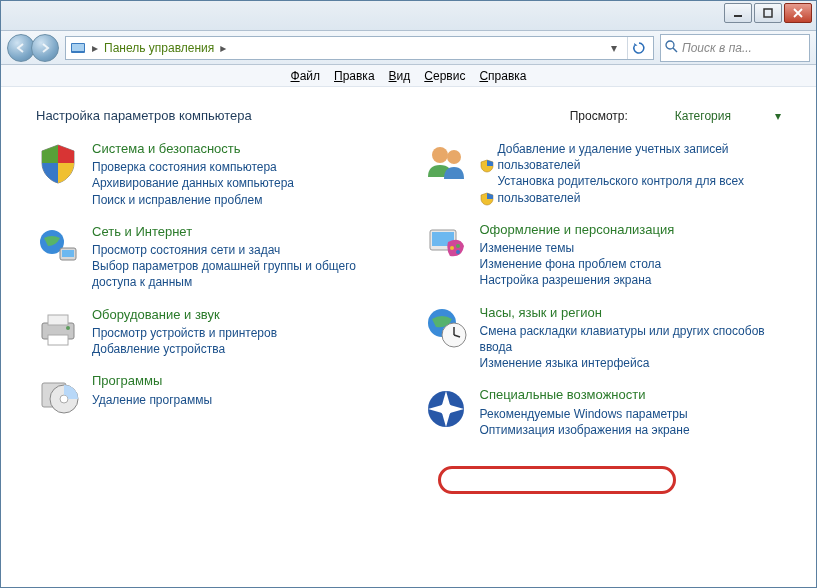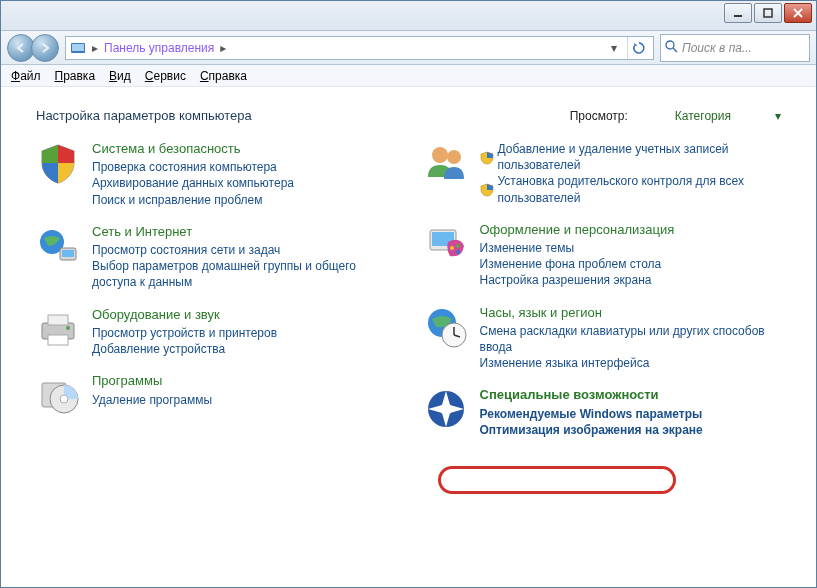"Панель управления" .addr .crumb { color: #8b5cf6 -> #4d7c0f }
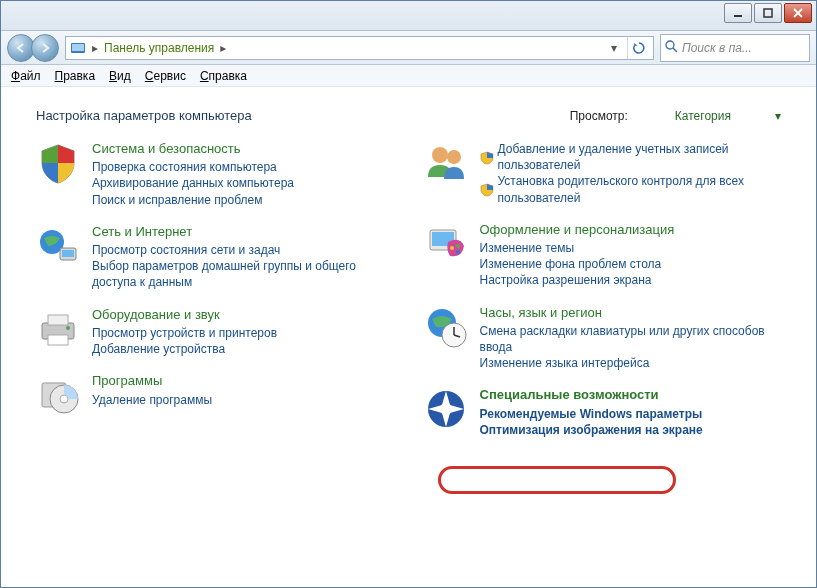"Файл" .menubar { justify-content: none -> center }
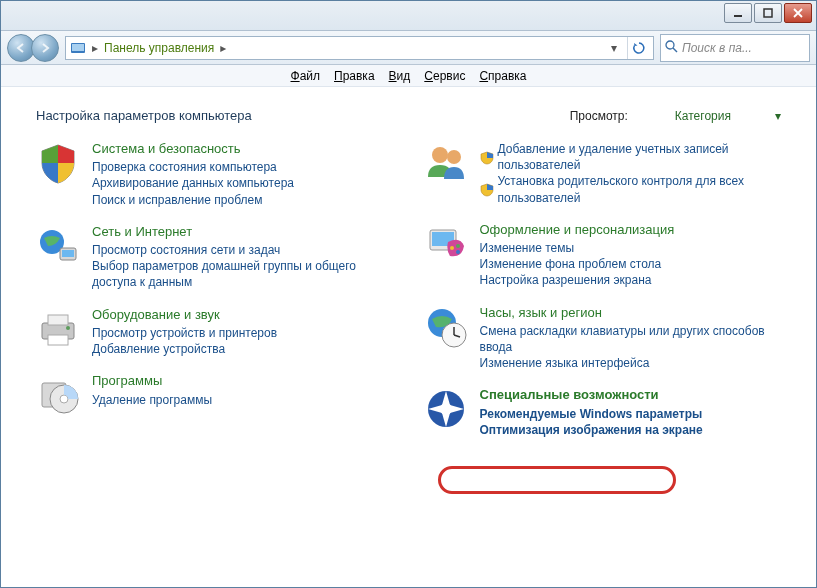"Добавление и удаление учетных записей" .shield-row { align-items: center -> flex-end }
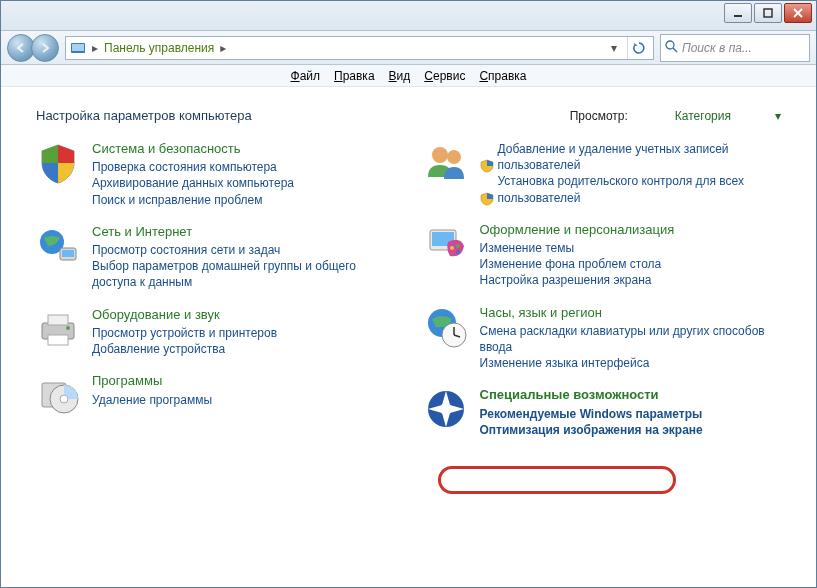"Специальные возможности" div.cat { font-weight: bold -> none }
